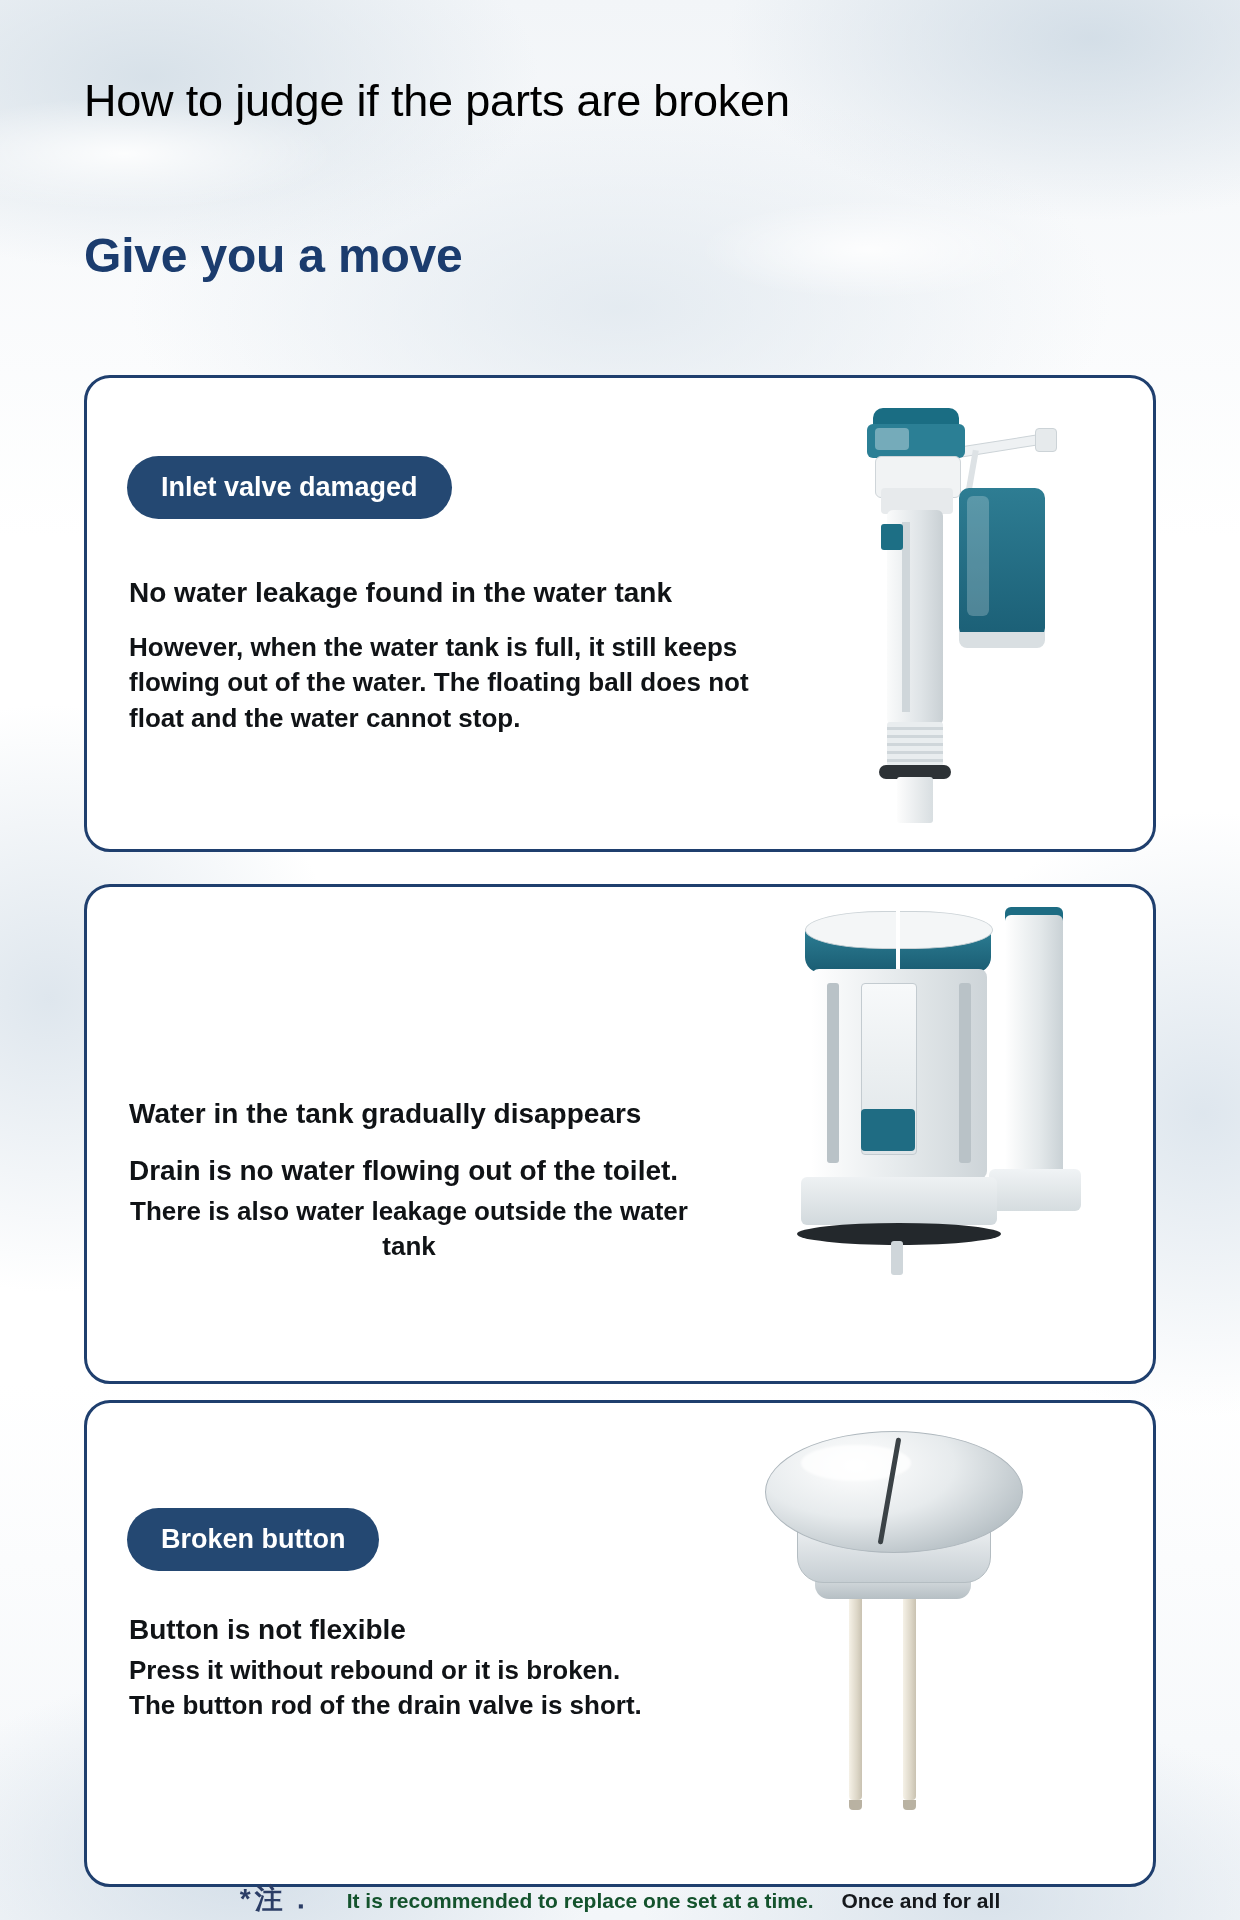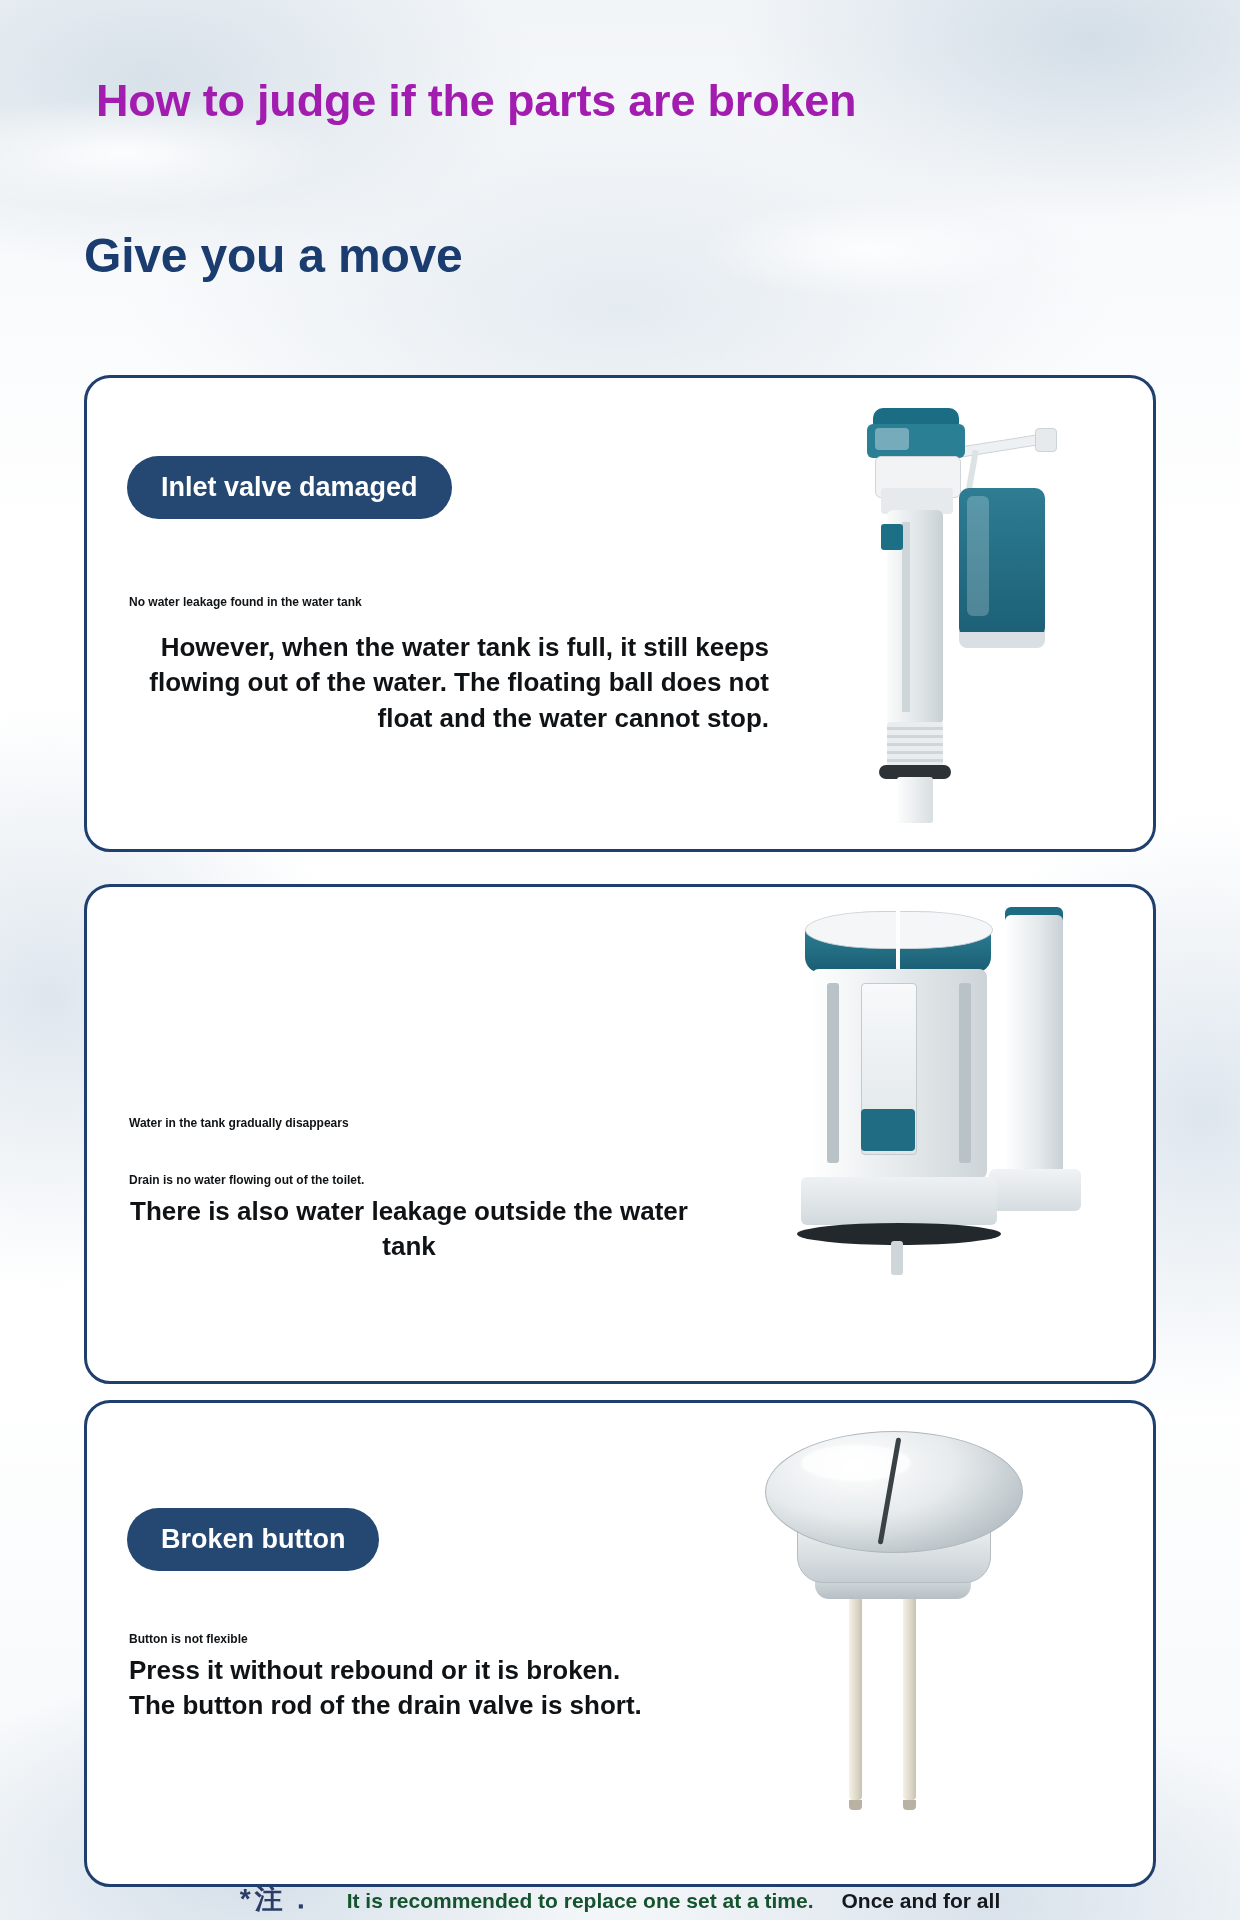"How to judge if the" .title-main { color: #a21caf -> #000000; font-weight: bold -> normal; margin-left: 12px -> none }
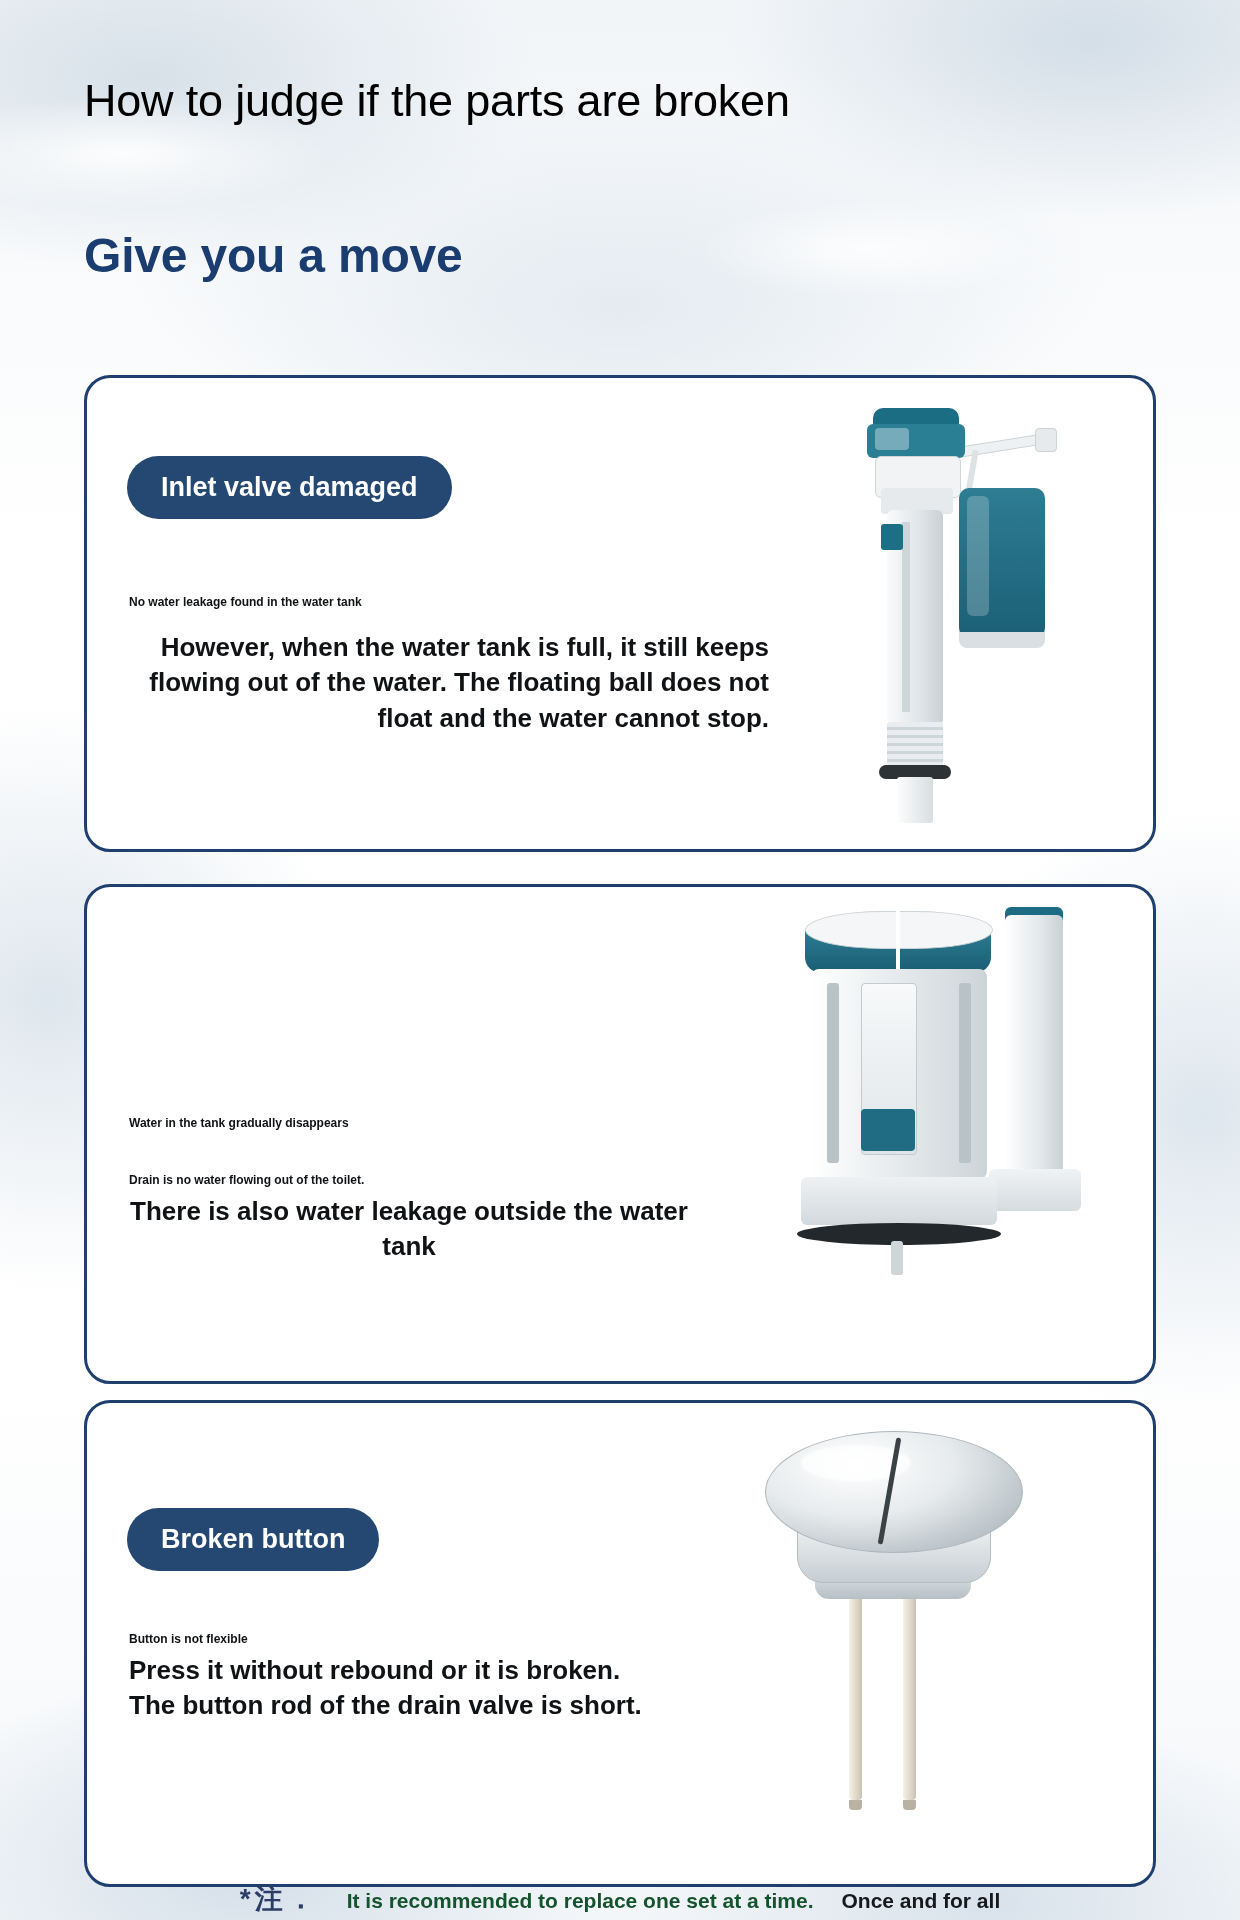"Inlet valve damaged" #card-1 { text-align: right -> none }
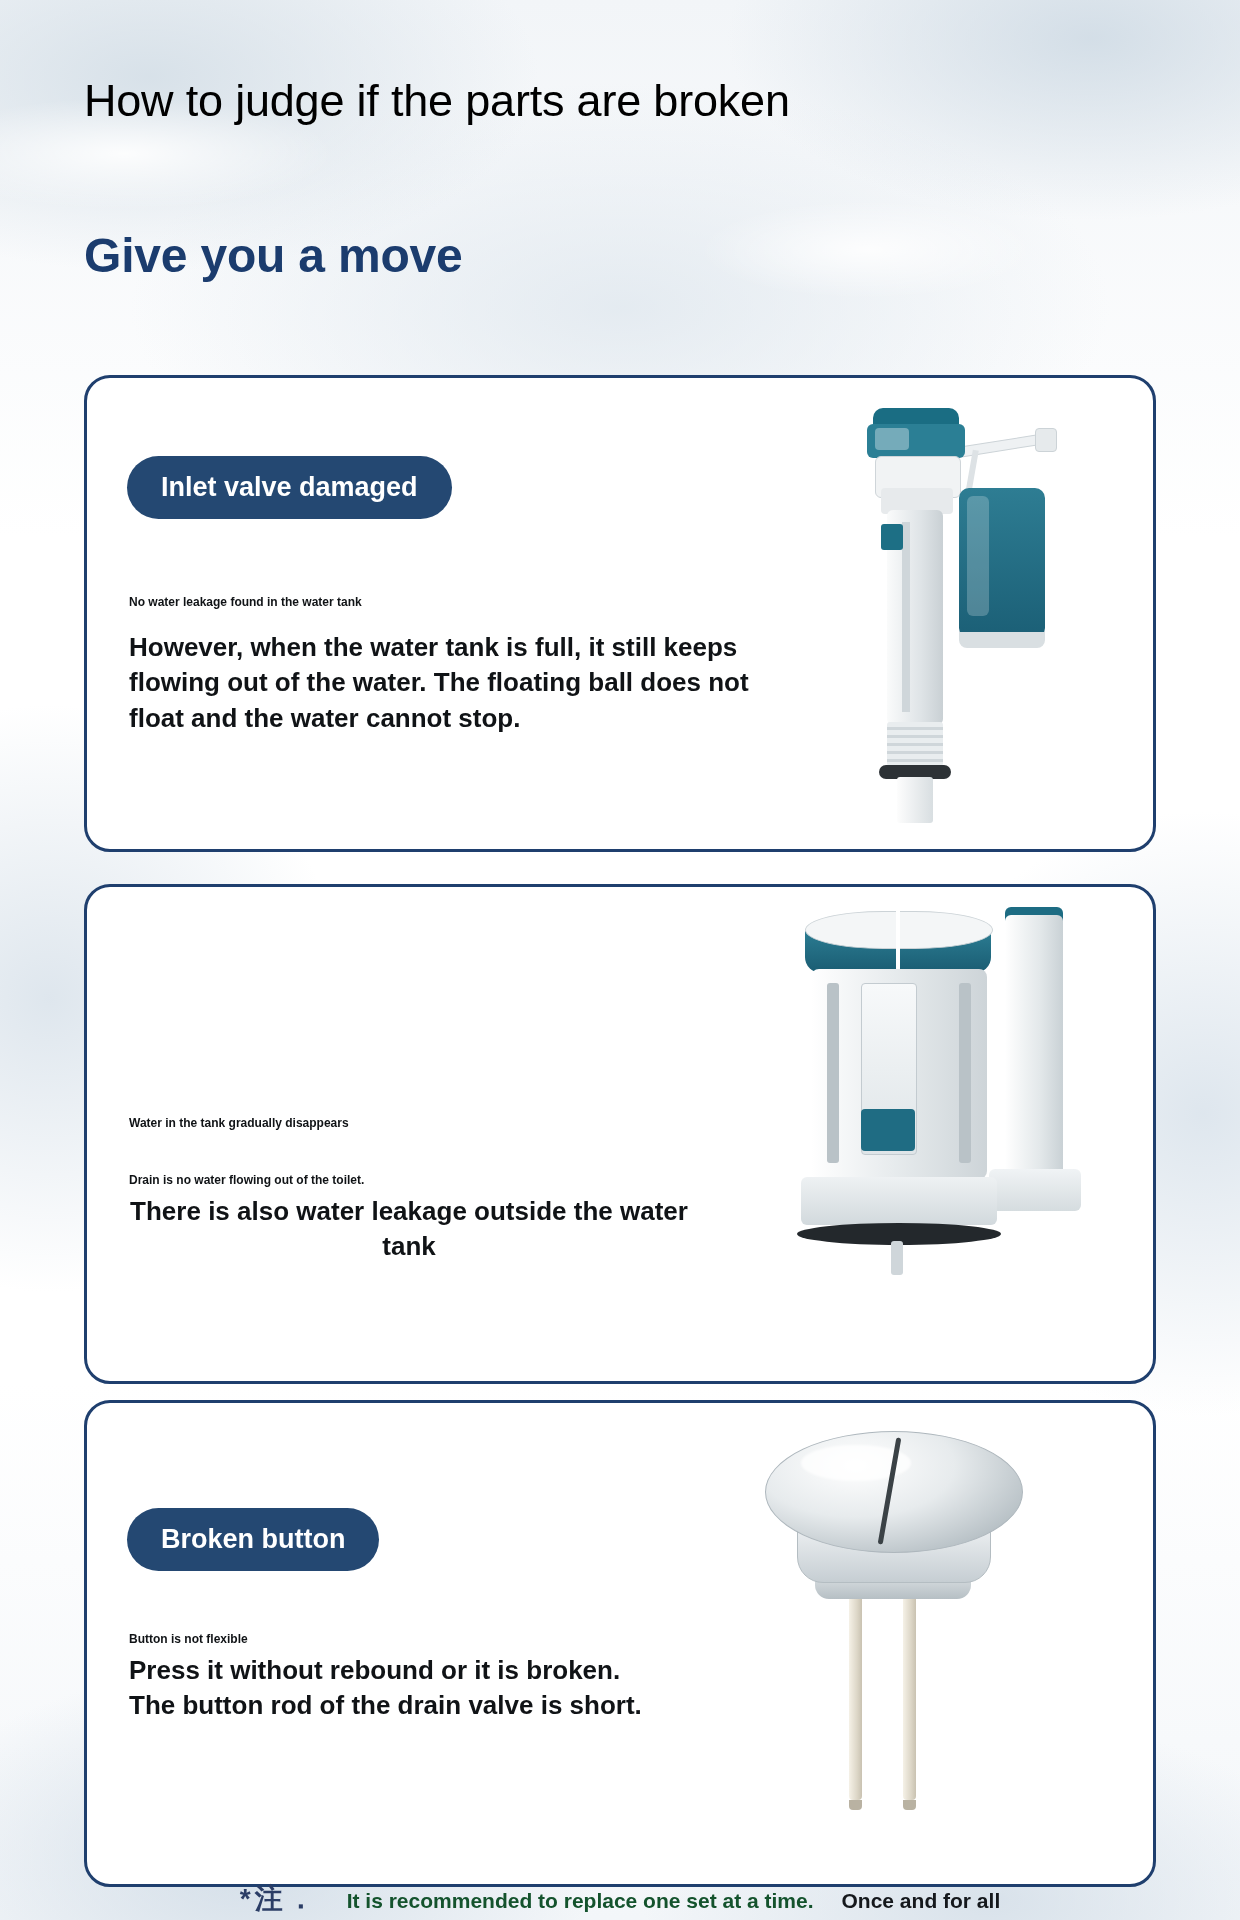"No water leakage found in" .txt.small { font-size: 12px -> 28px; margin-top: 20px -> none }
